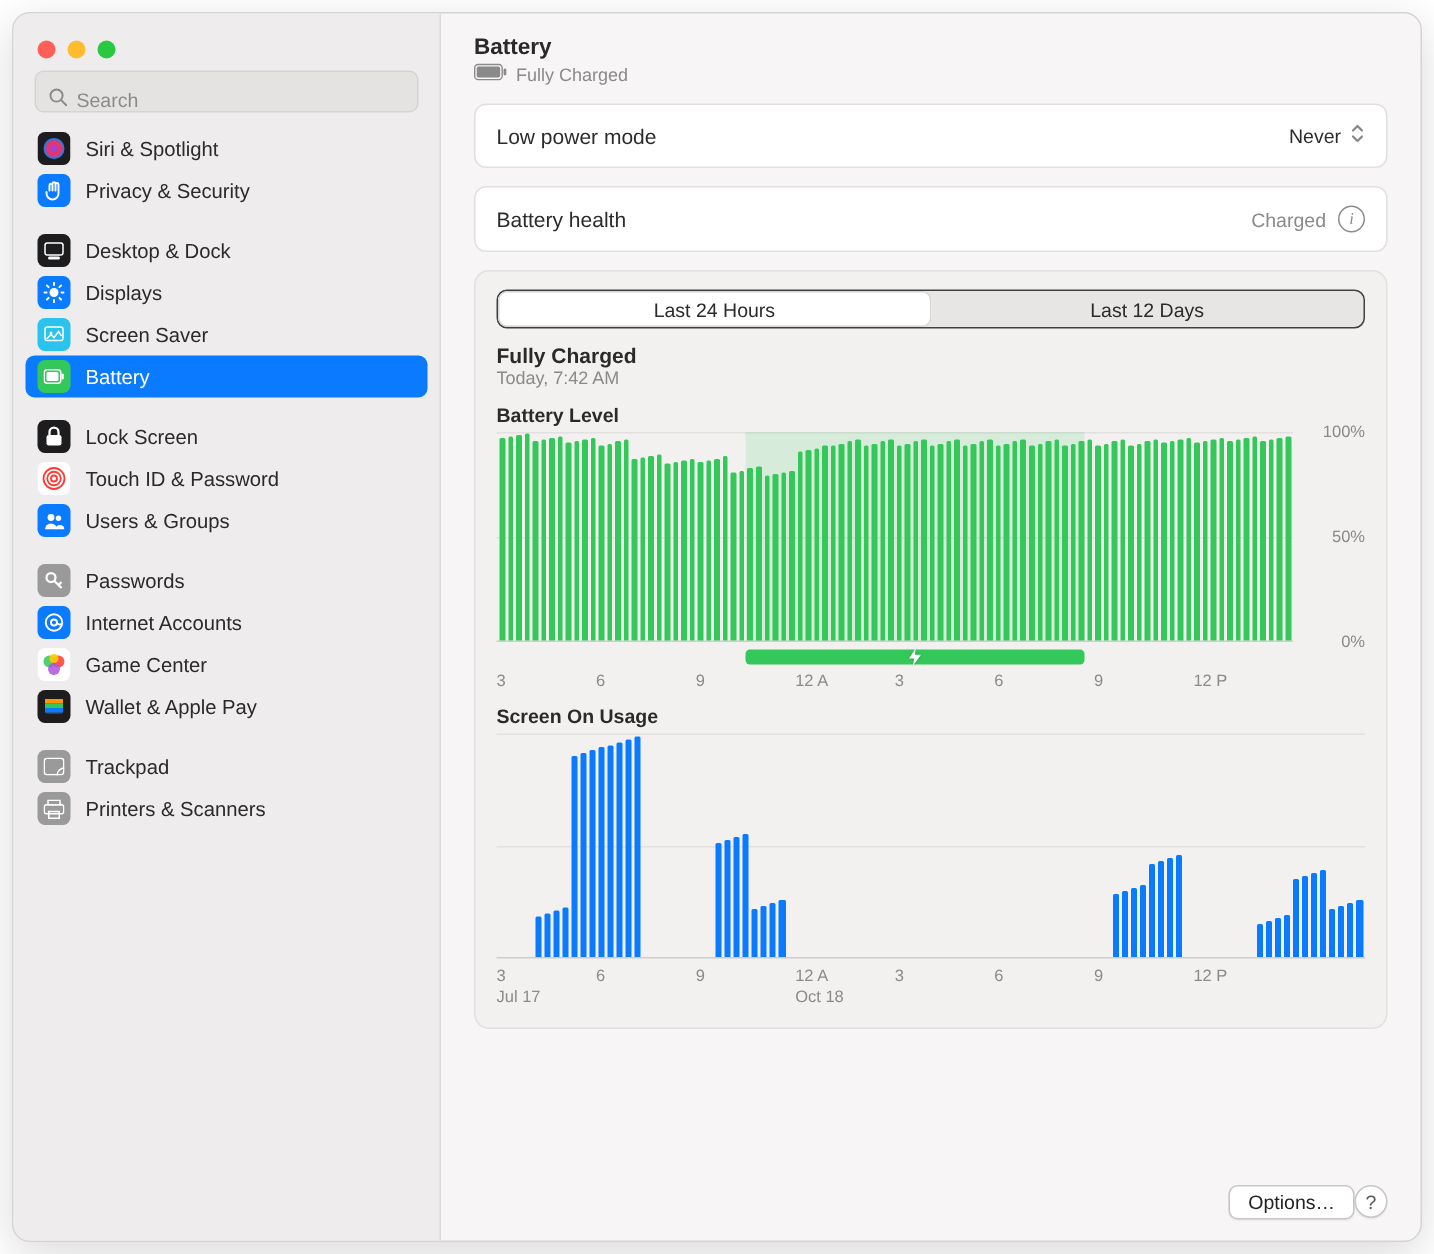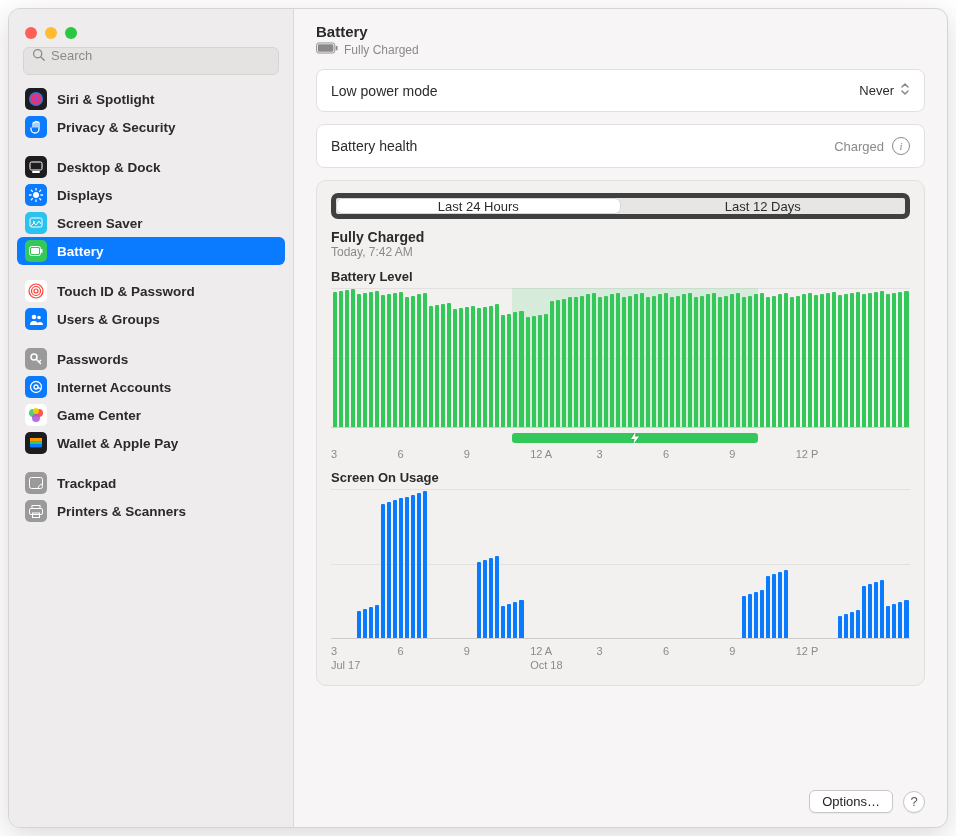"Search" .search { align-items: flex-start -> flex-end }
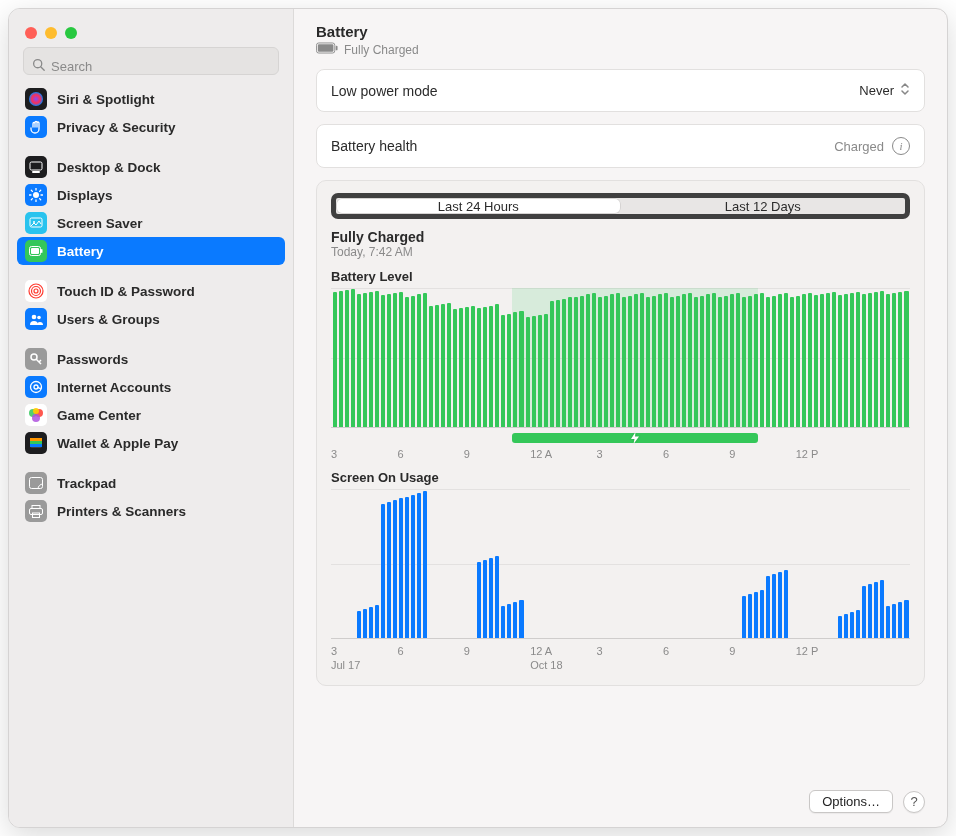"Siri & Spotlight" .sb-list { font-weight: bold -> none }
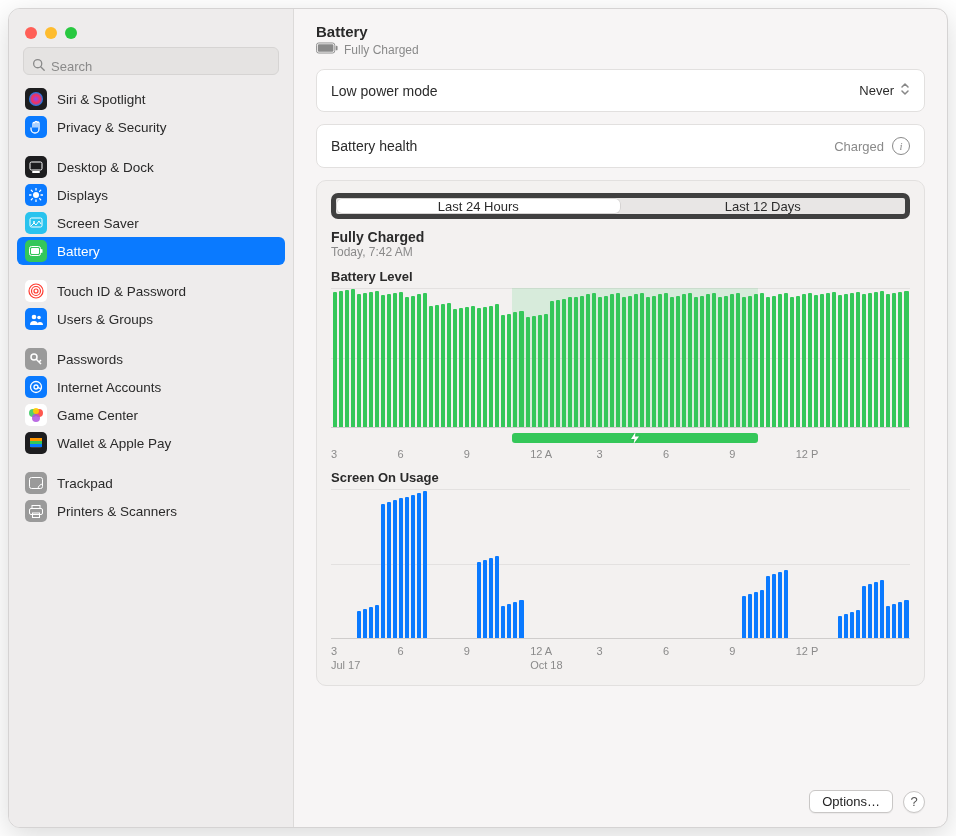"Last 24 Hours" .seg { border: 5px solid #404040 -> 1px solid #404040 }
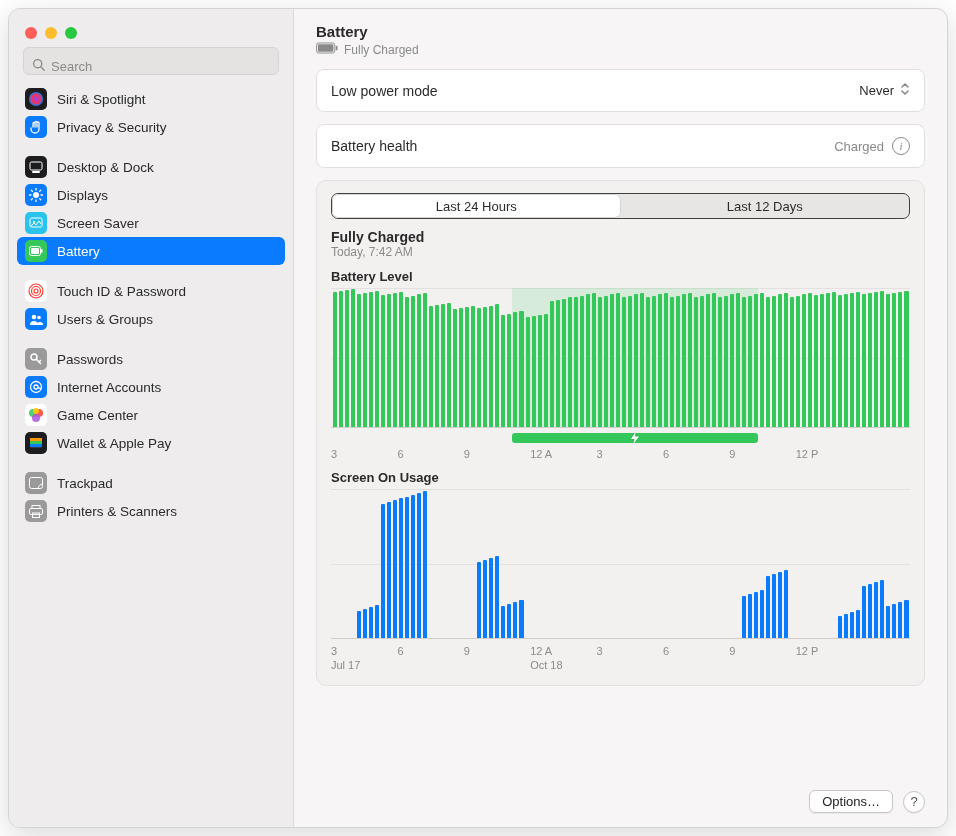"Lock Screen" div.sb-item { html: none -> <div> <span> <svg> <rect></rect> <path></path> </svg> </span> <span>Lock Screen</span> </div> }
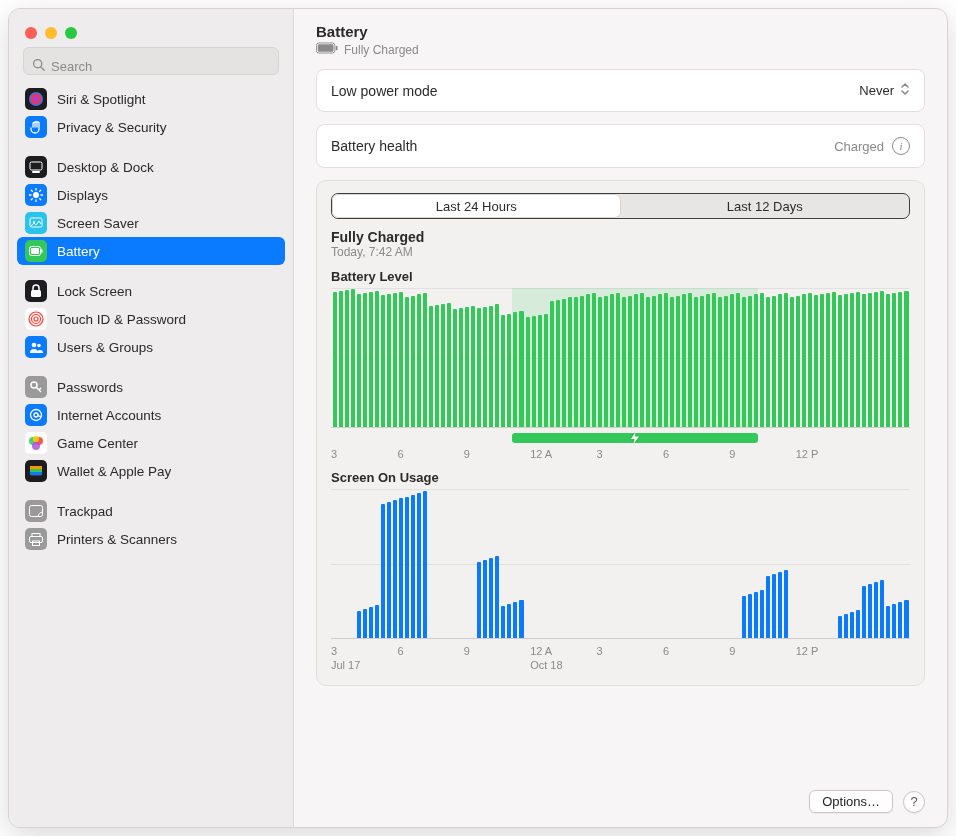"100%" div.ylabels { html: none -> <div> <span>100%</span> <span>50%</span> <span>0%</span> </div> }
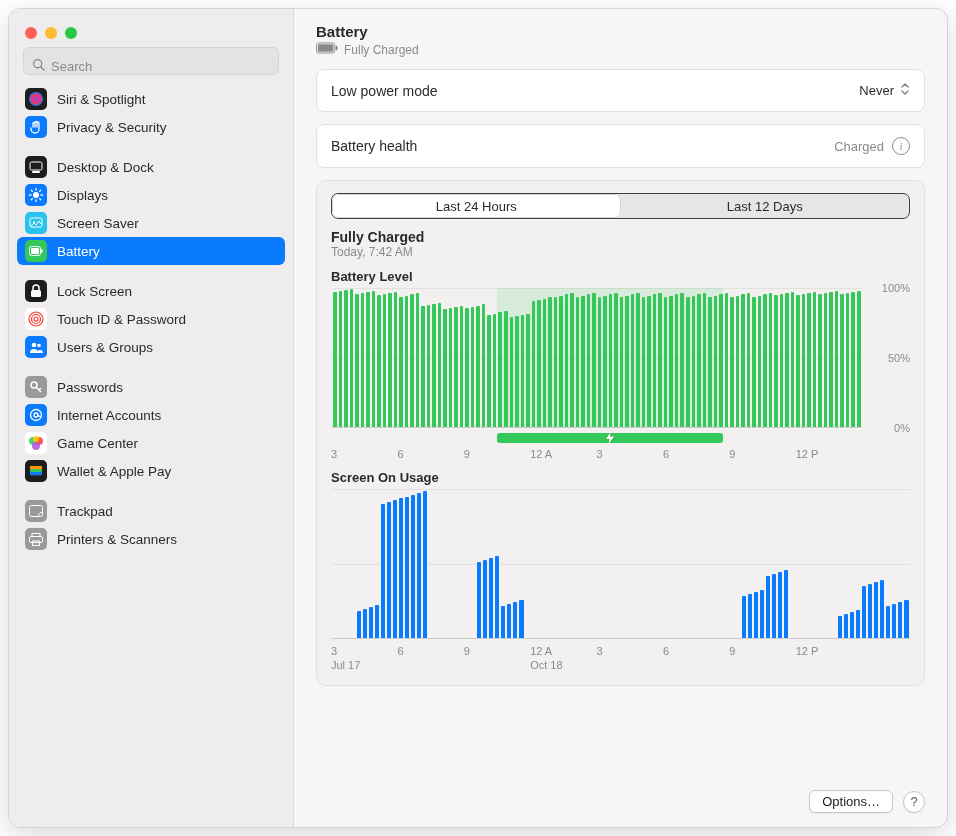"Options…" .footer { align-items: center -> flex-start; gap: 10px -> none }
